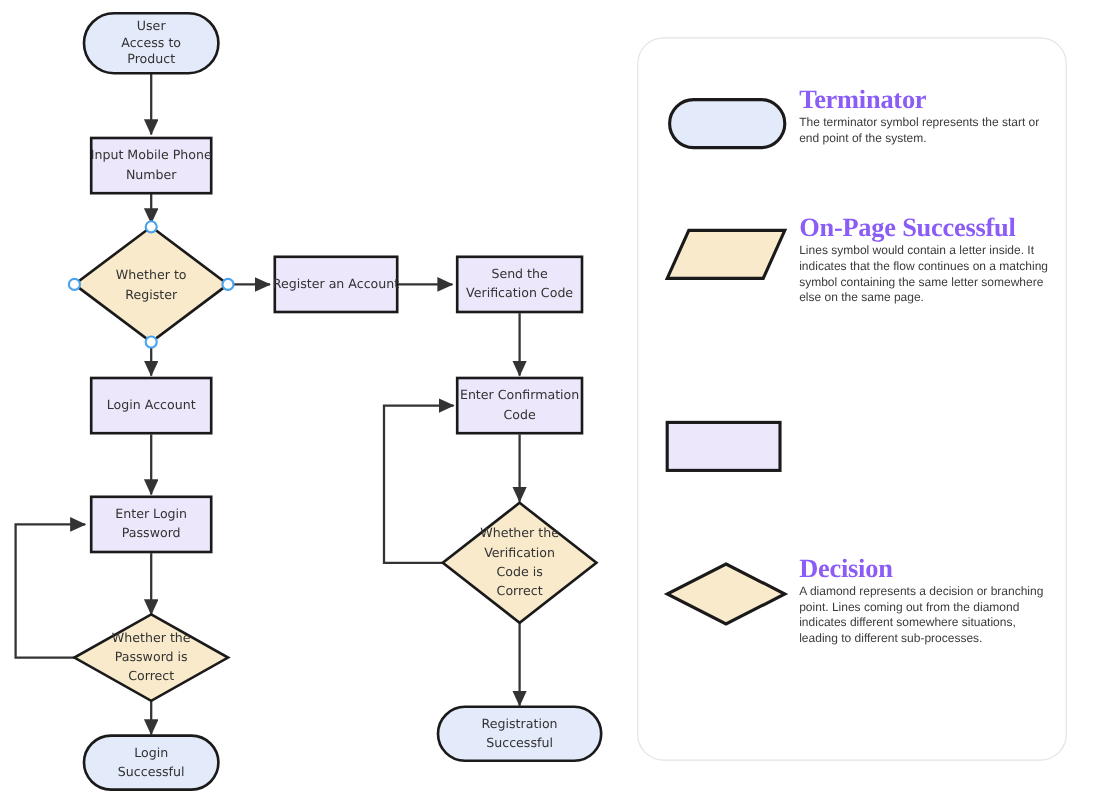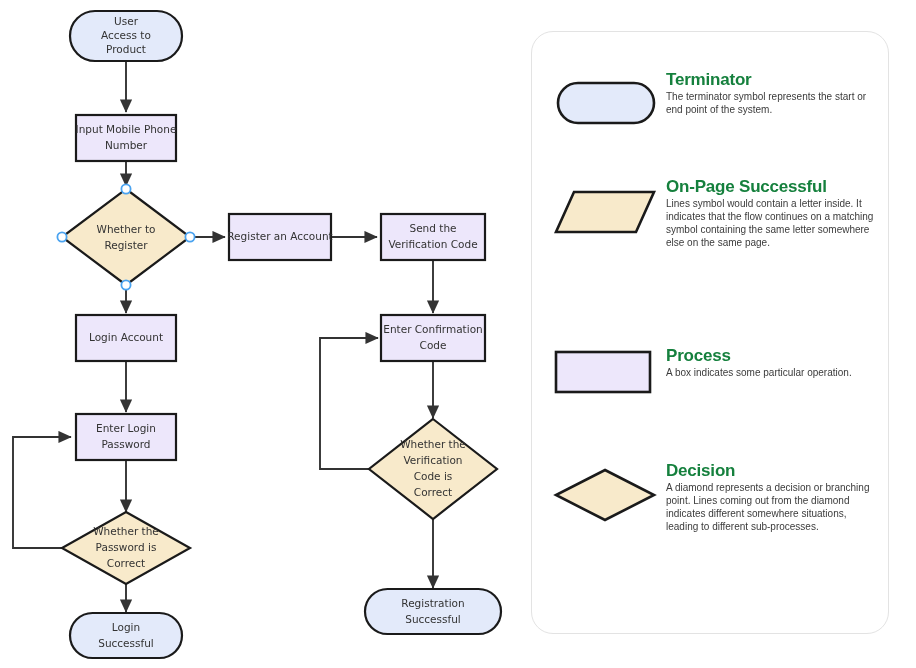"Terminator" .legend-title { color: #15803d -> #8b5cf6; font-family: Liberation Sans, sans-serif -> Liberation Serif, serif; font-size: 17px -> 22px }
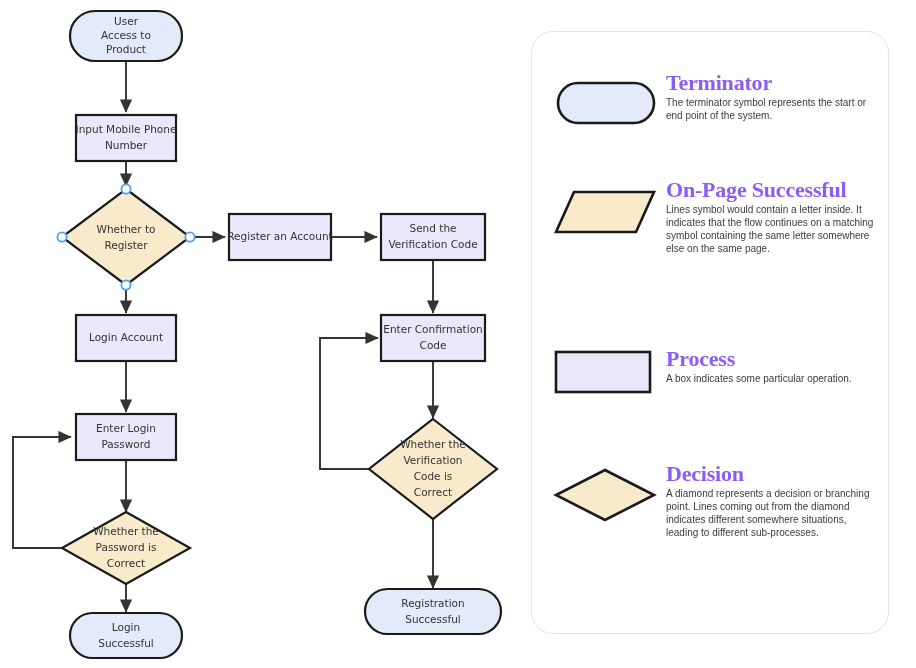"Process" div.legend-text { html: <div> <p>Process</p> <p>A box indicates some particular operation.</p> </div> -> none }
